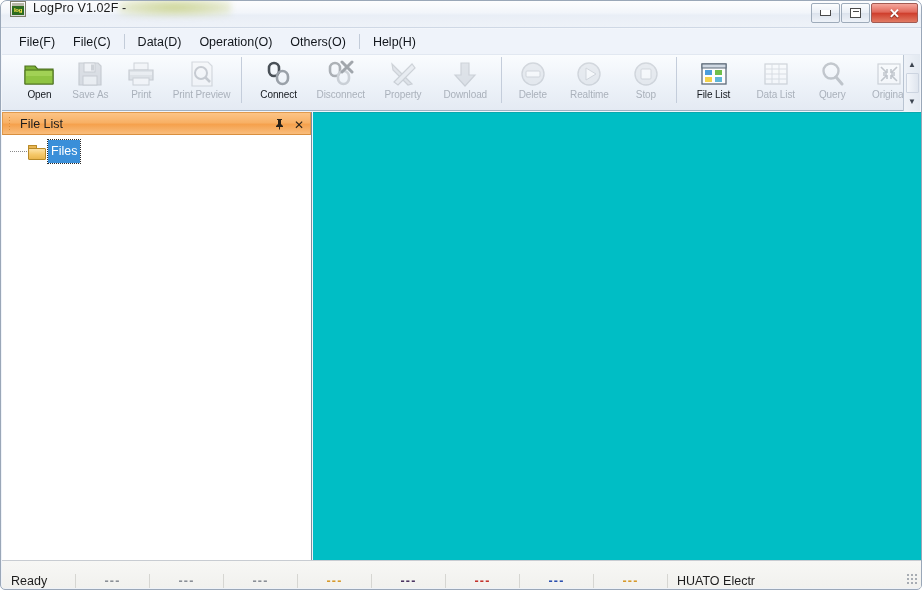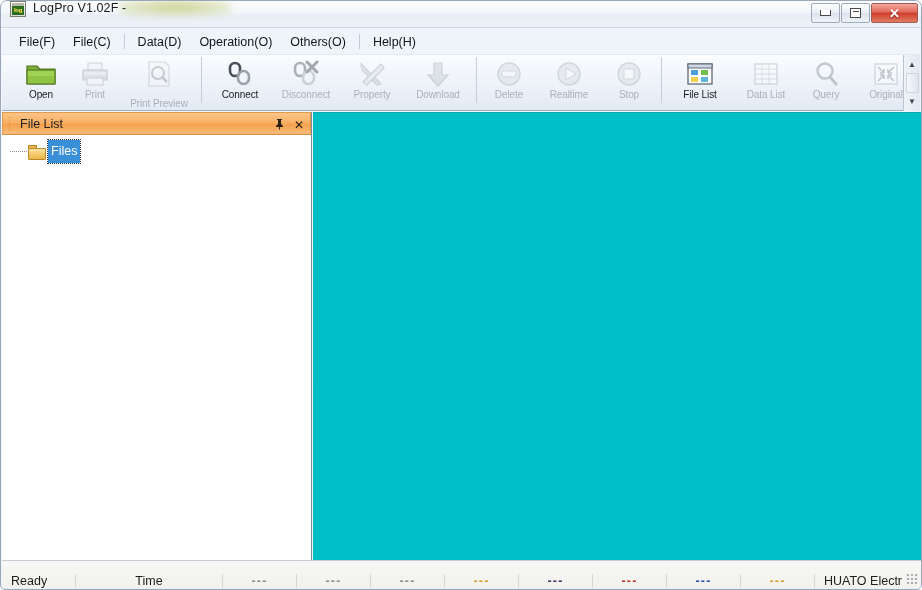"Save As" div.tb-btn { html: none -> <div> <span> <svg> <path></path> <rect></rect> <rect></rect> <rect></rect> </svg> </span> <span>Save As</span> </div> }
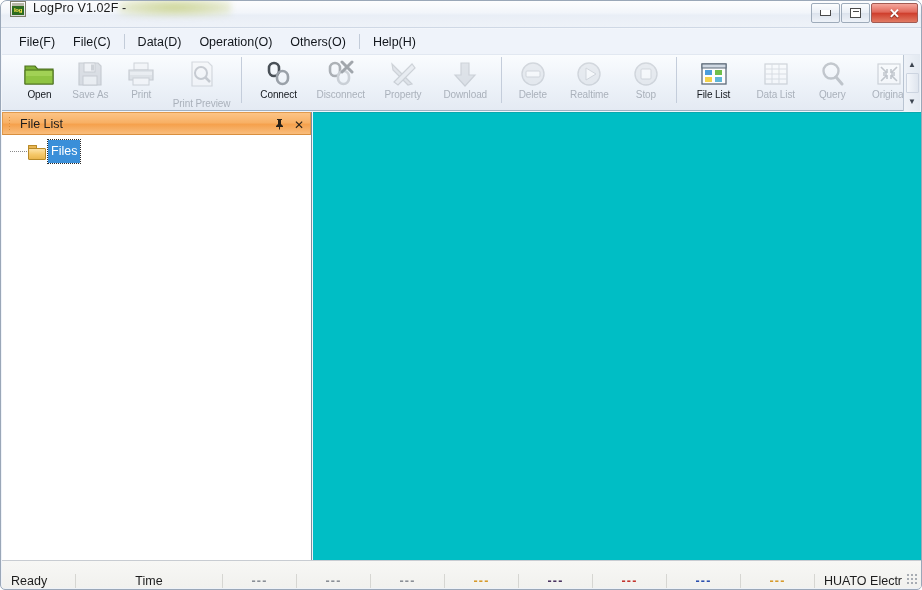"Print Preview" .tb-btn.wide { justify-content: space-between -> none }
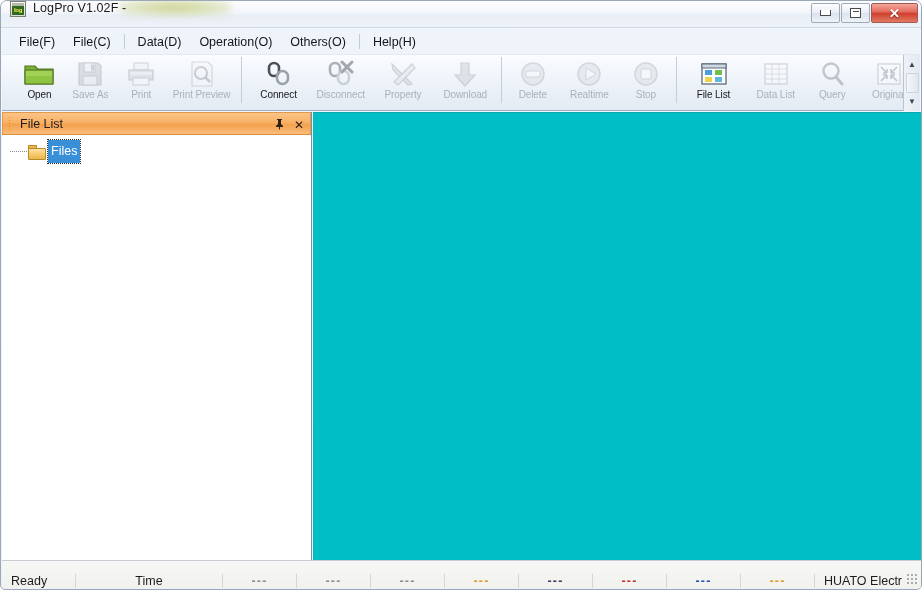"Time" div.sb-cell { html: <div> <span>Time</span> </div> -> none }
